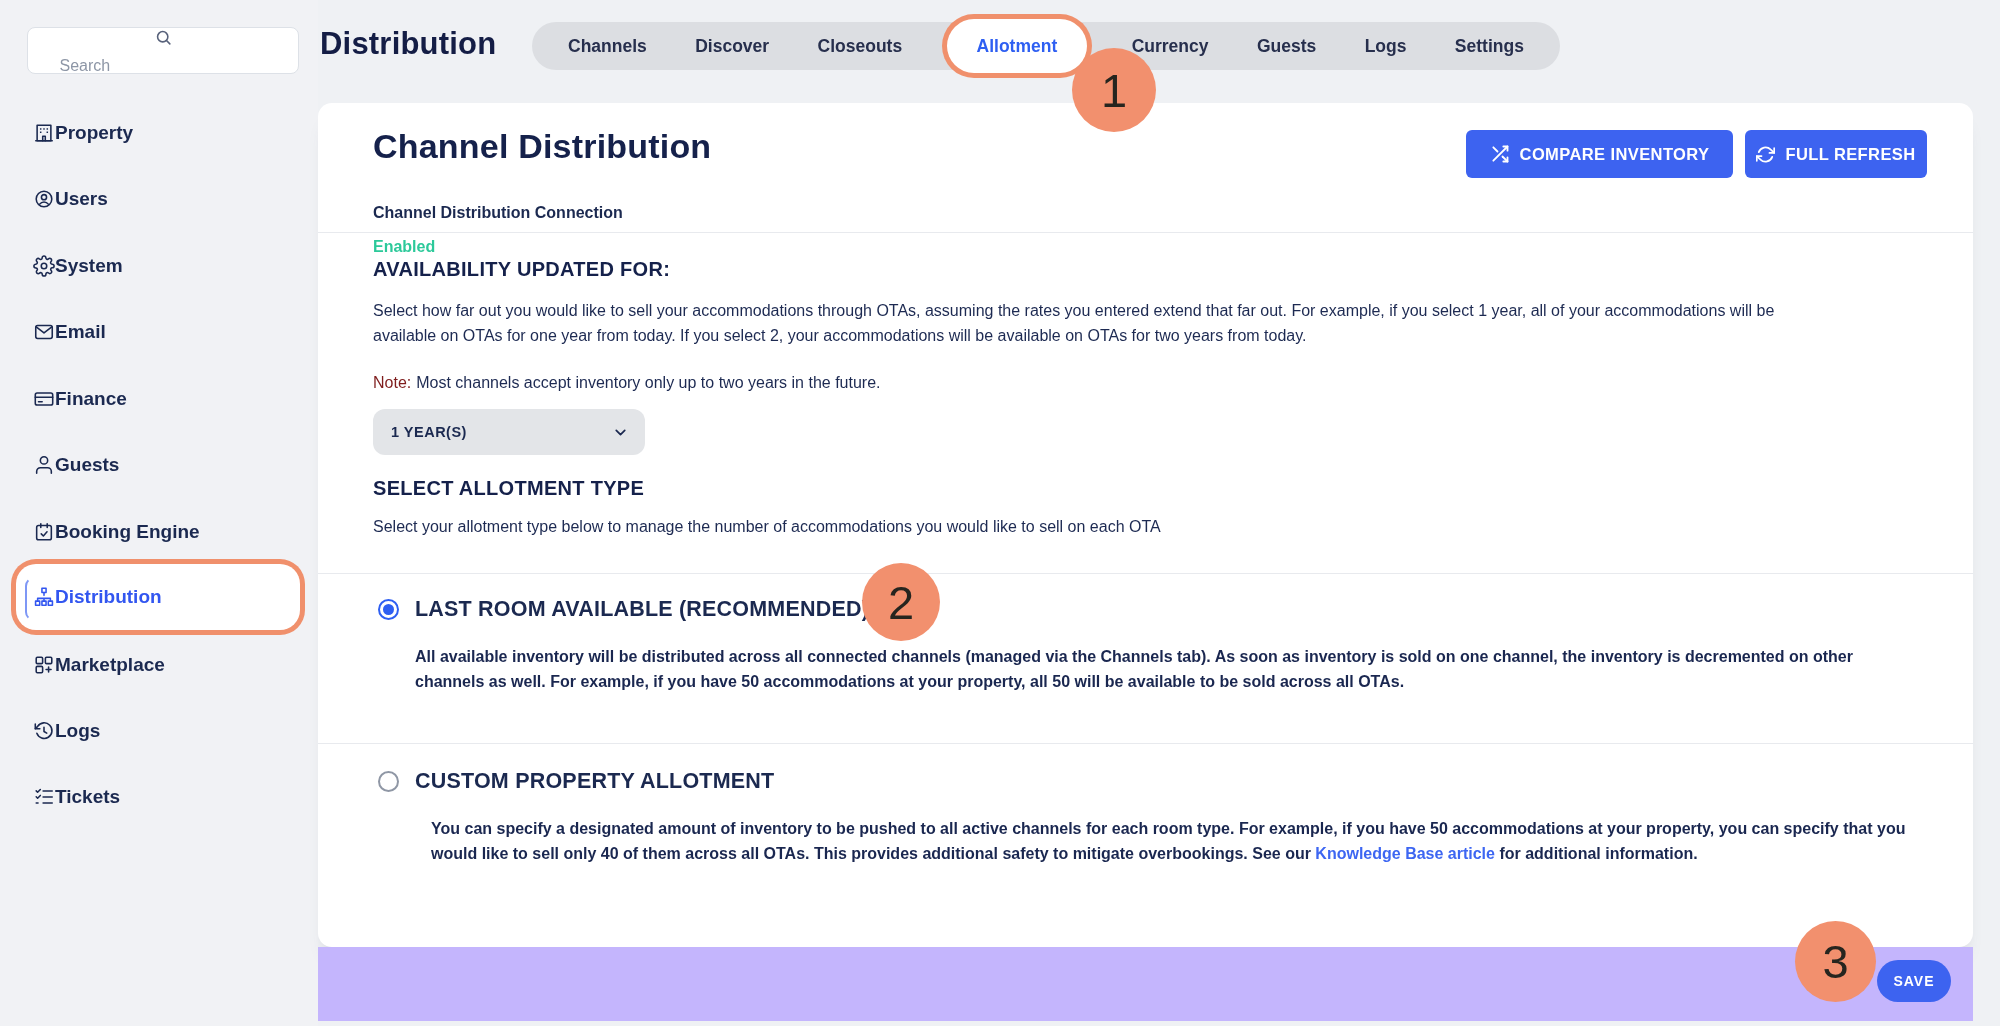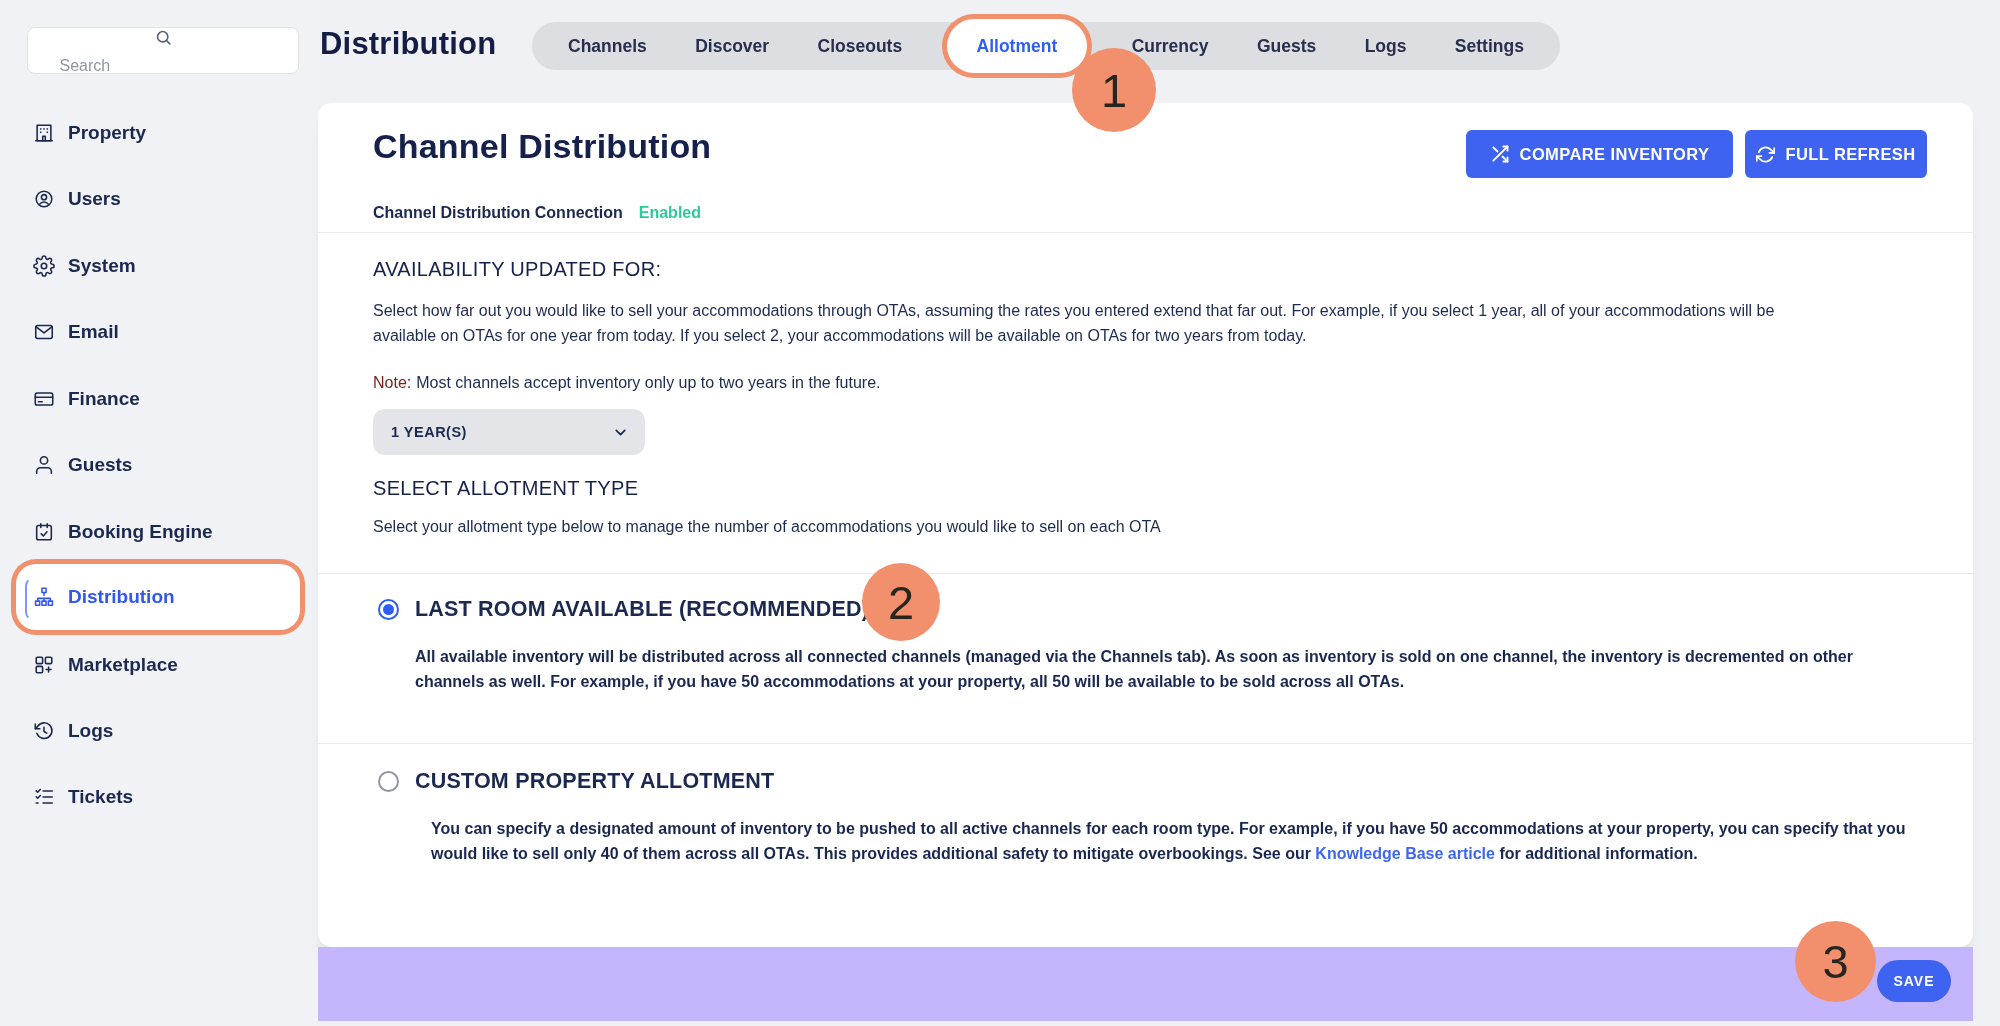"Property" .nav-item { gap: 13px -> 0 }
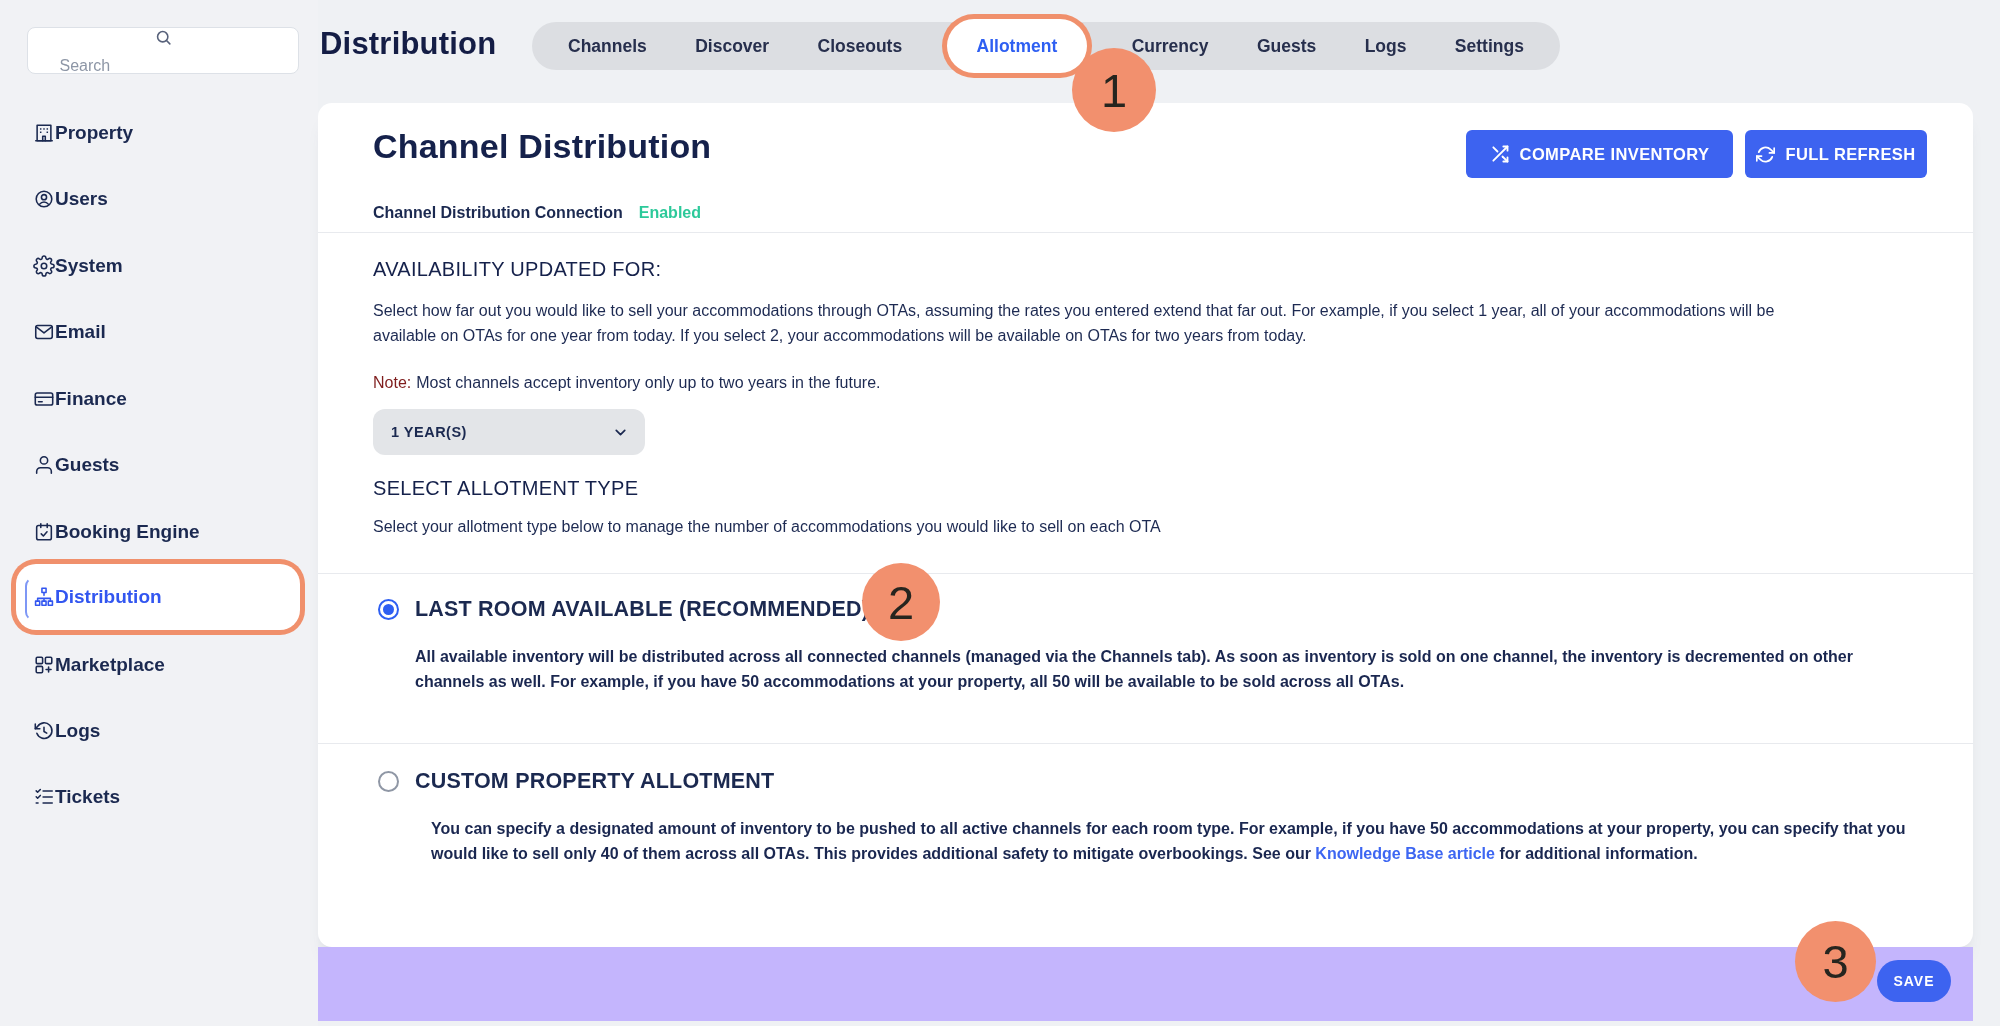"Channel Distribution Connection" .connection-row { flex-direction: none -> column }
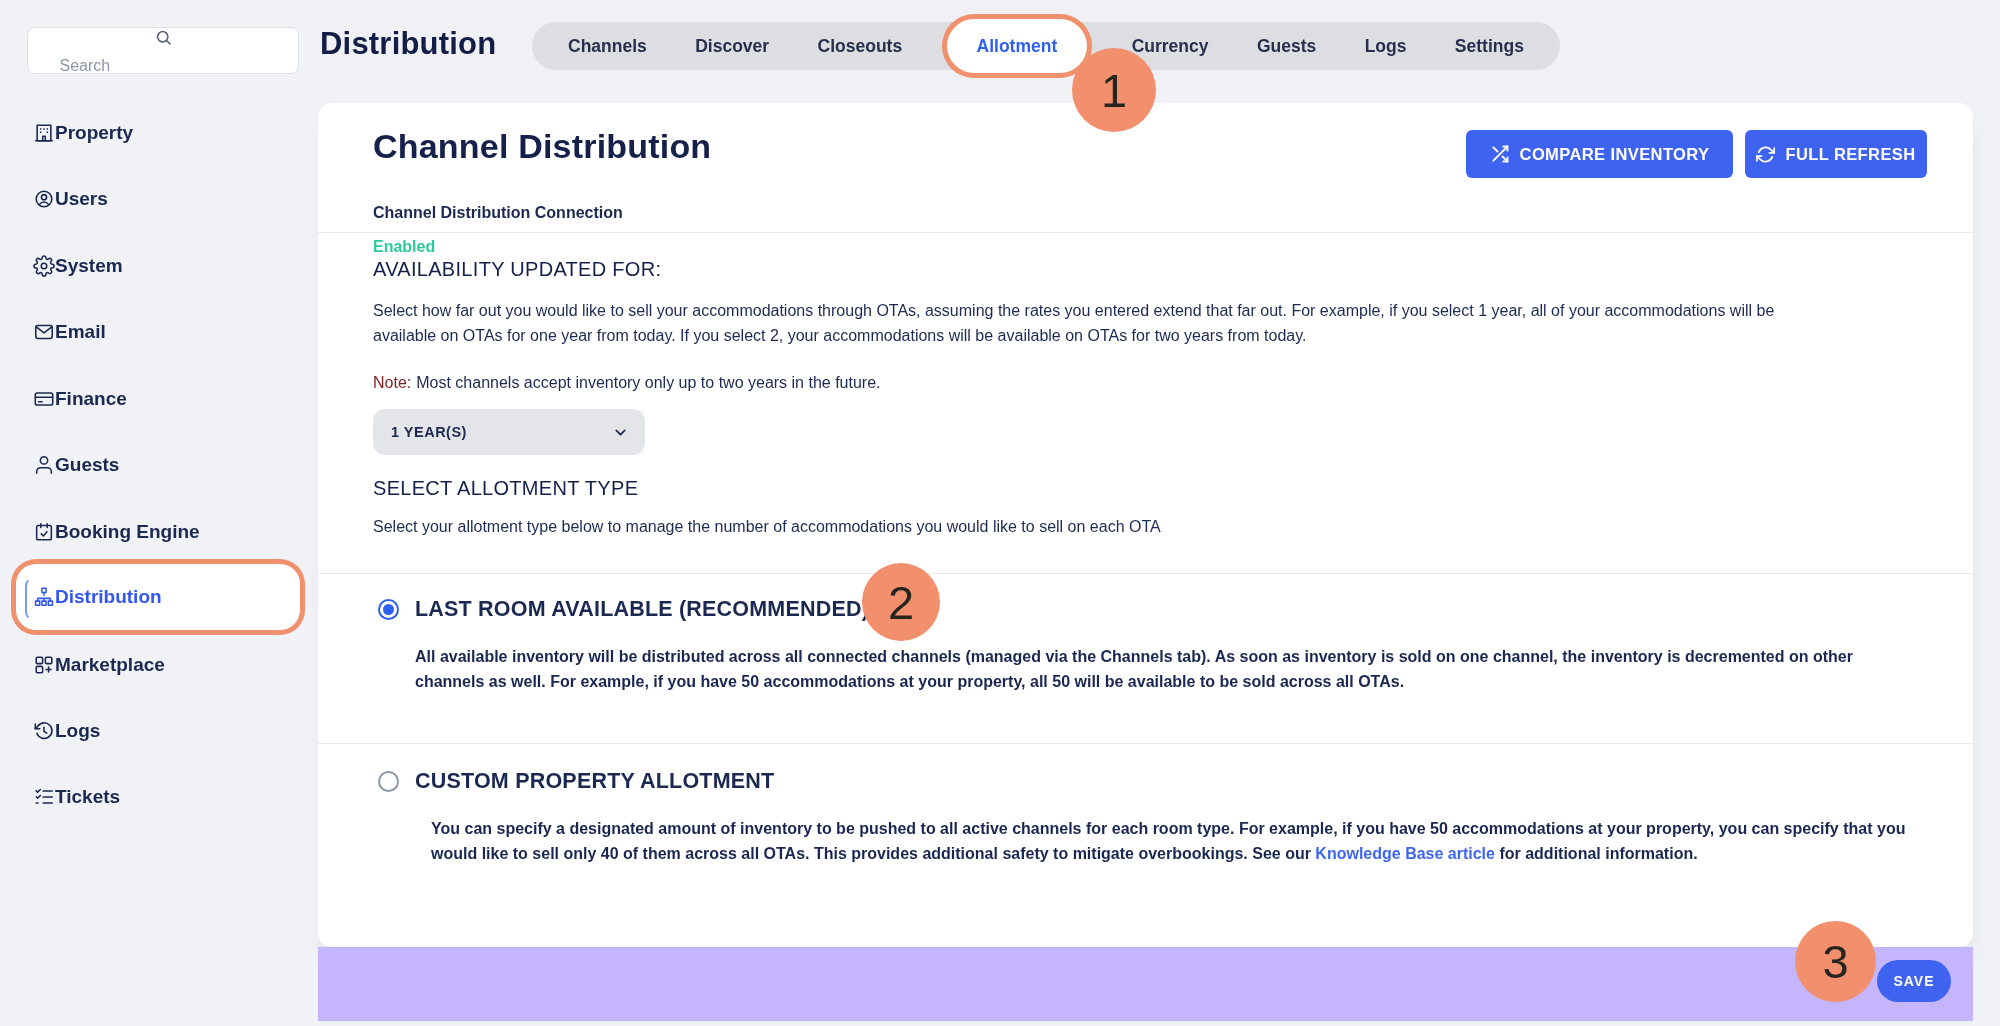"AVAILABILITY UPDATED FOR:" .section-heading { font-weight: 400 -> 700 }
